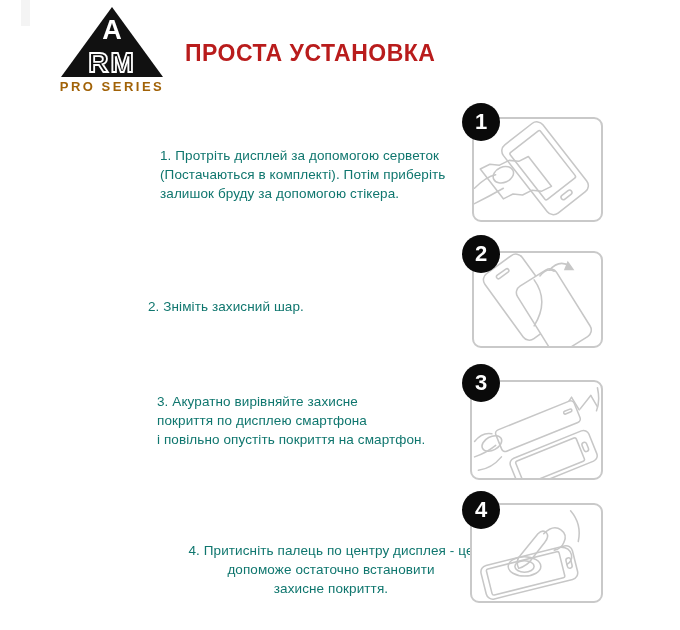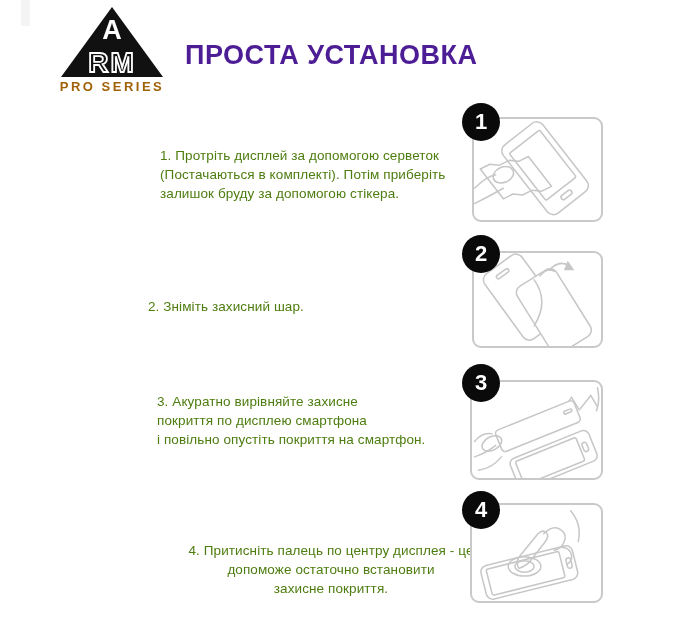"ПРОСТА УСТАНОВКА" .page-title { color: #4c1d95 -> #b91c1c; font-size: 27px -> 23px }
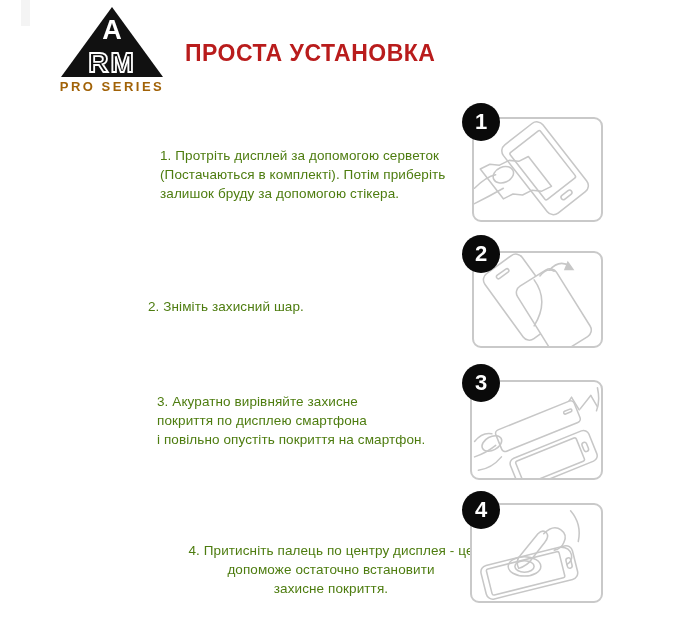"1. Протріть дисплей за допомогою" .step-text { color: #4d7c0f -> #0f766e }
